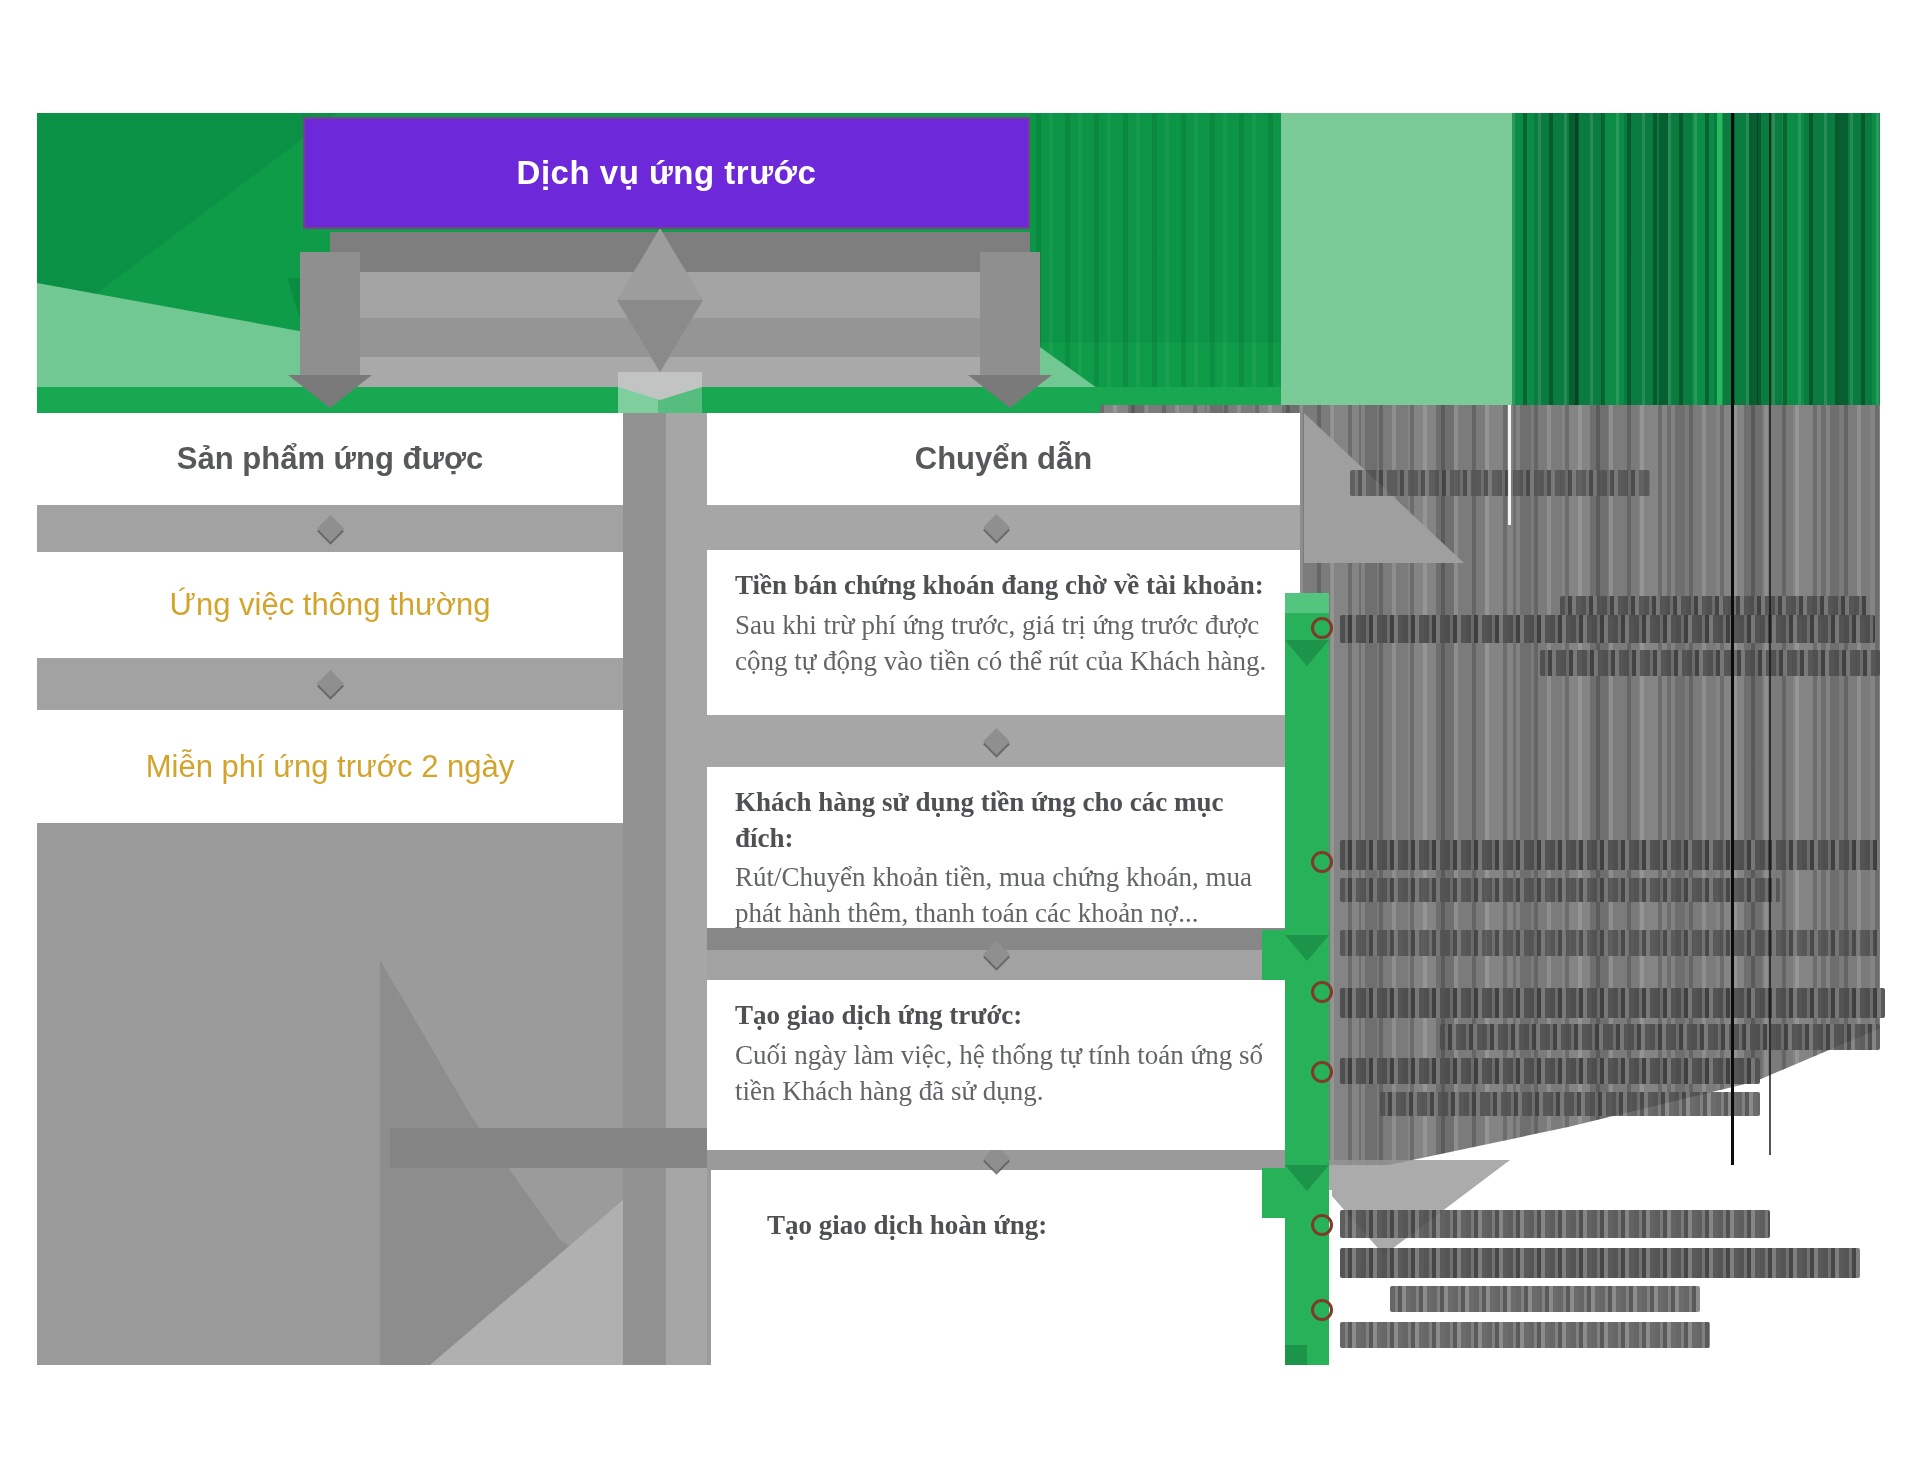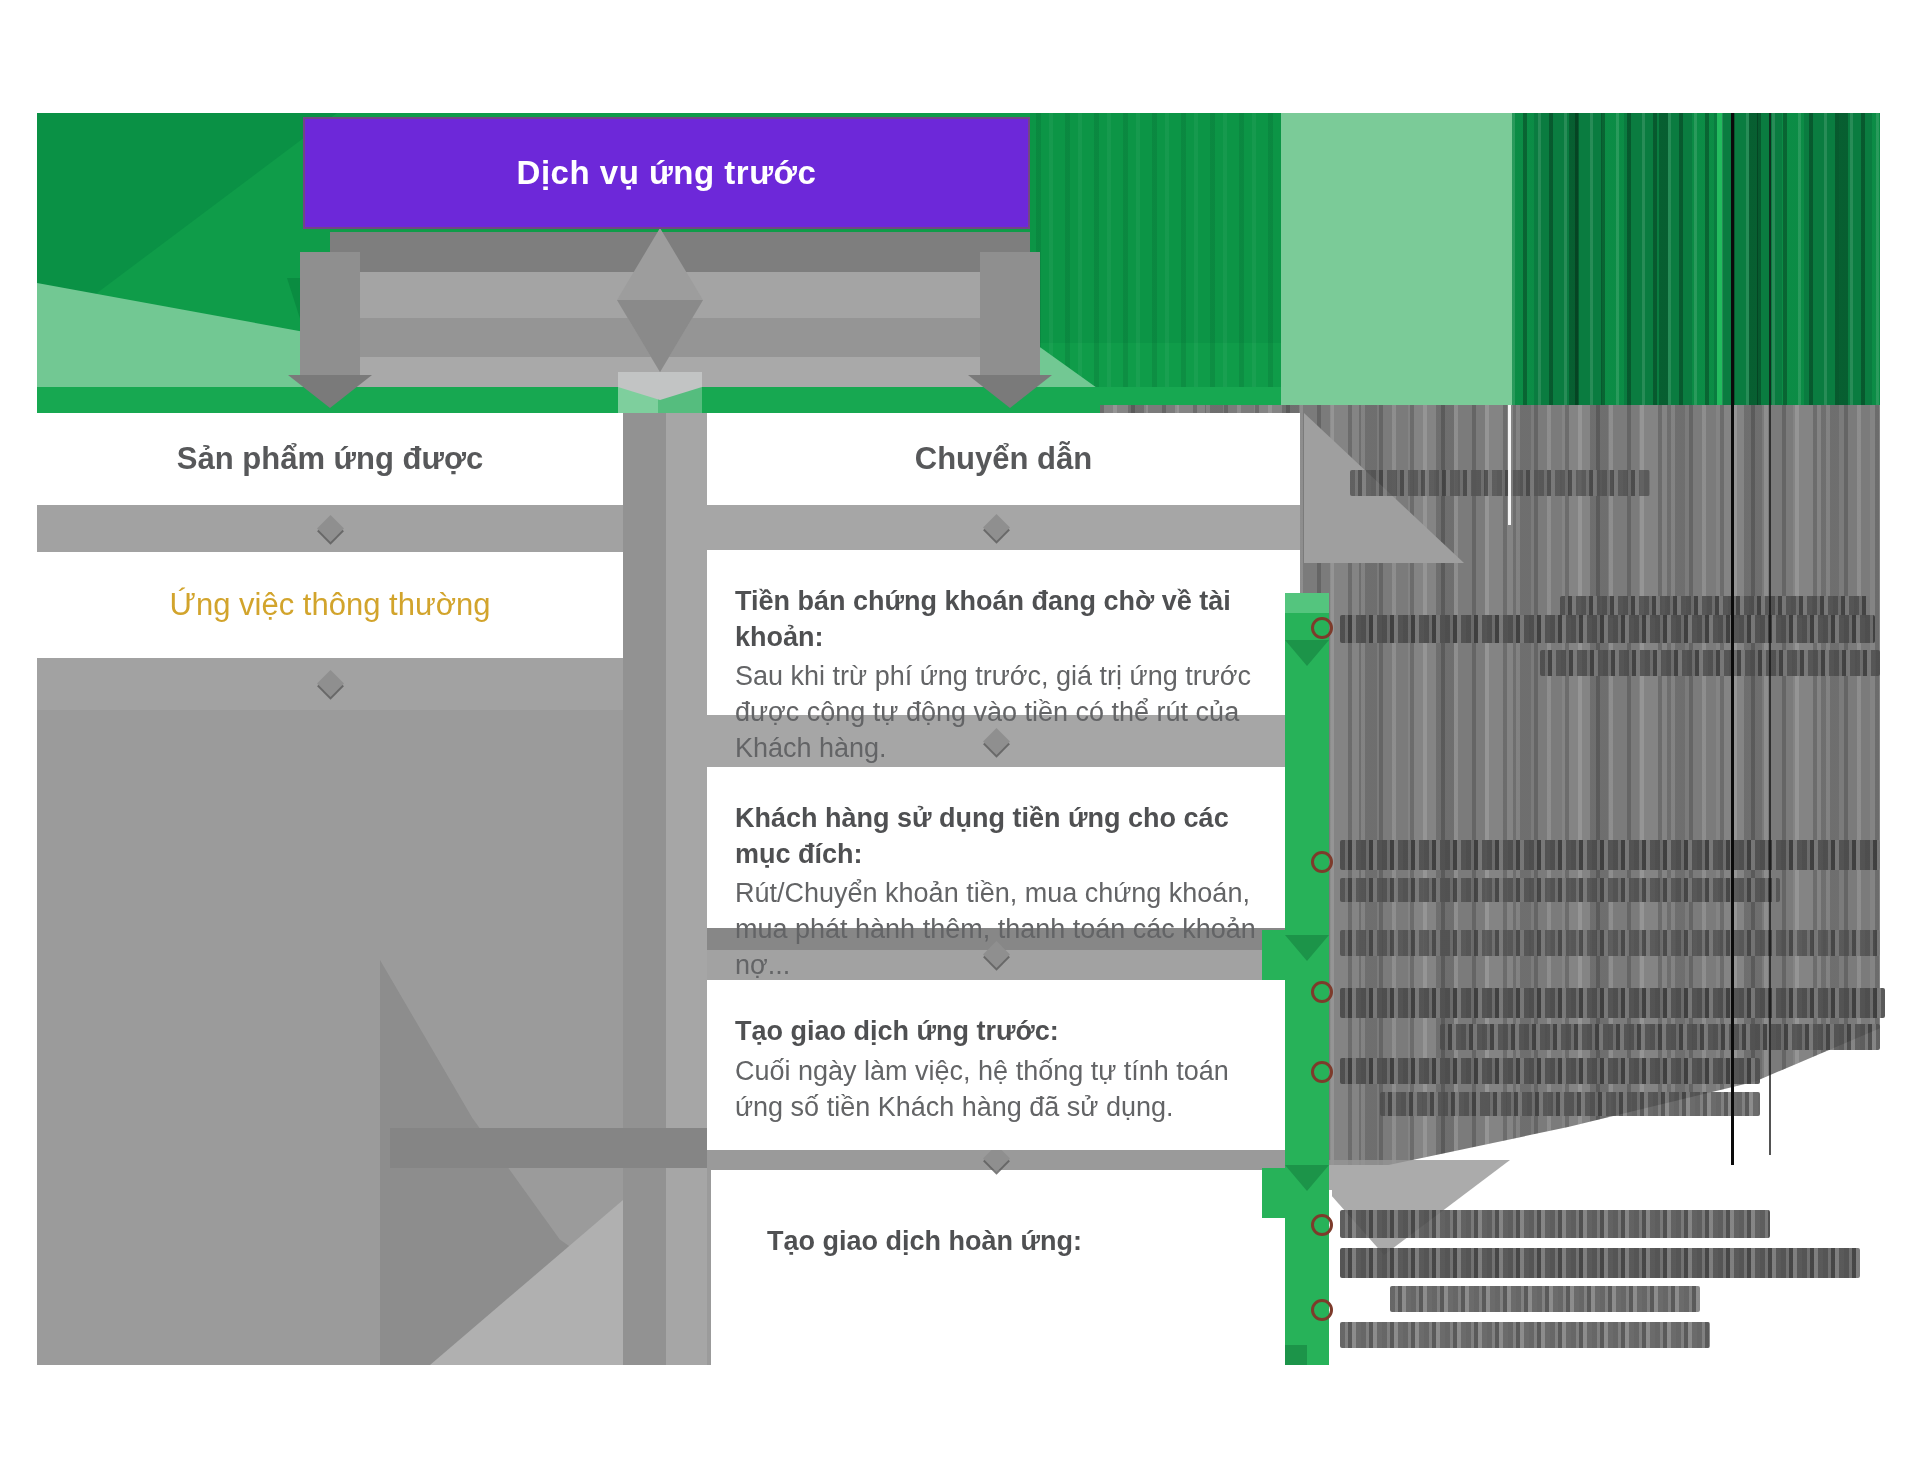"Tiền bán chứng khoán đang" .step-box { font-family: none -> Liberation Serif, serif; padding: 34px 26px 0 28px -> 18px 26px 0 28px }
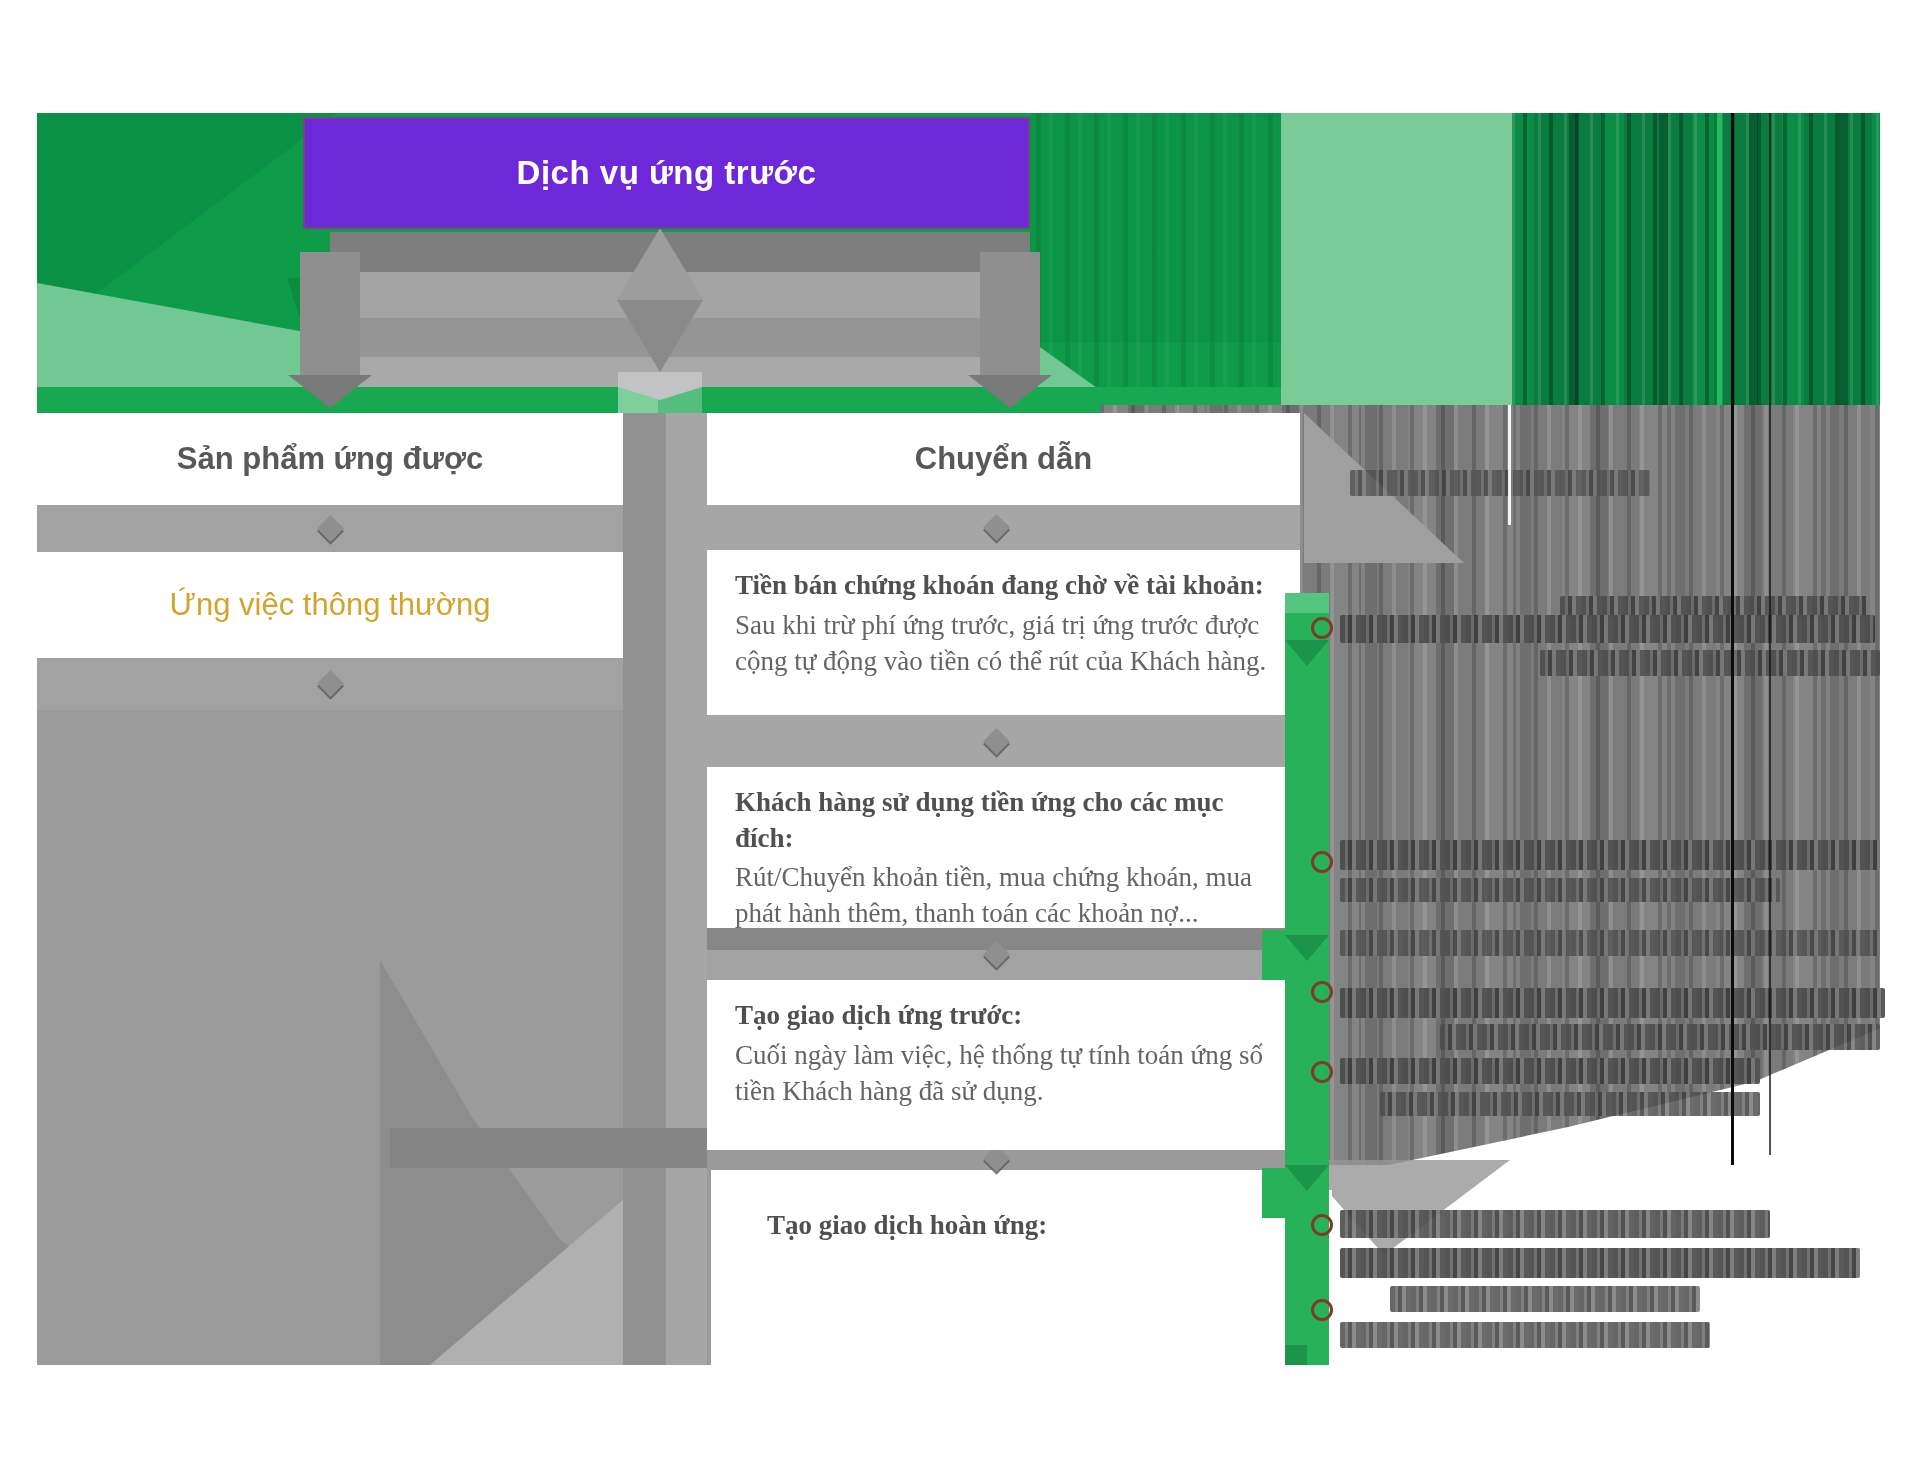"Miễn phí ứng trước 2" div.abs { html: none -> <div> <span>Miễn phí ứng trước 2 ngày</span> </div> }
